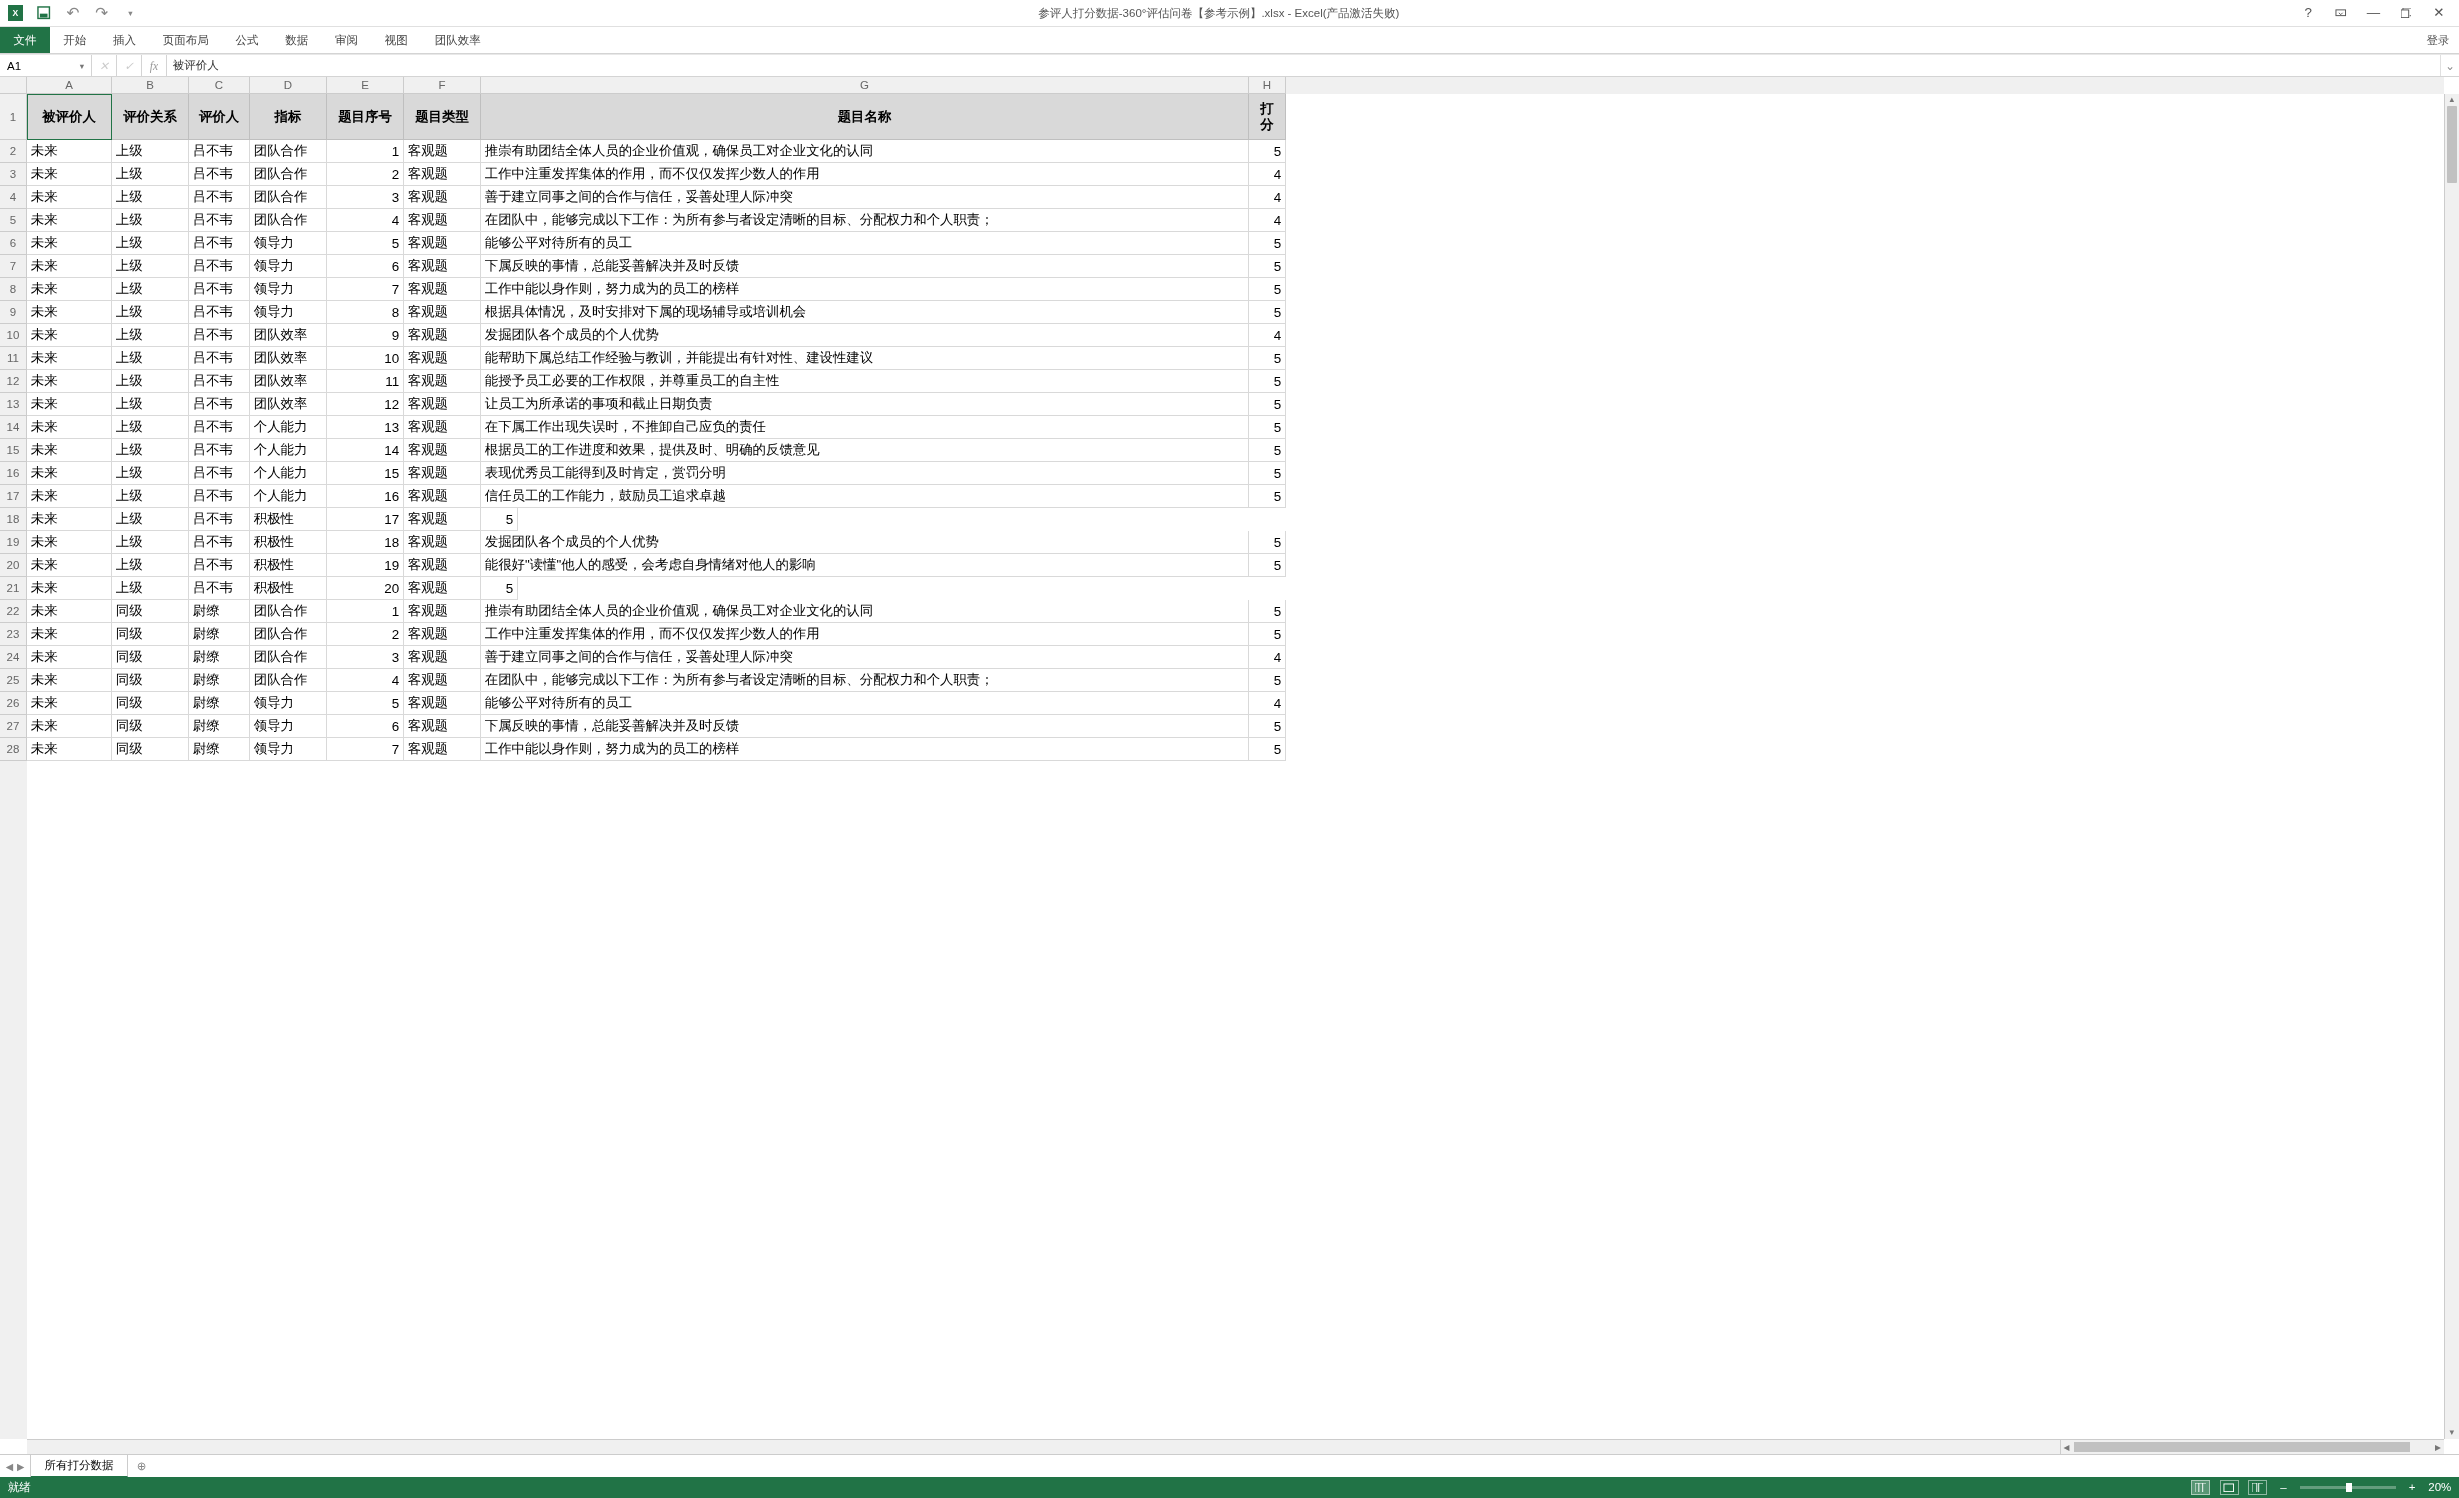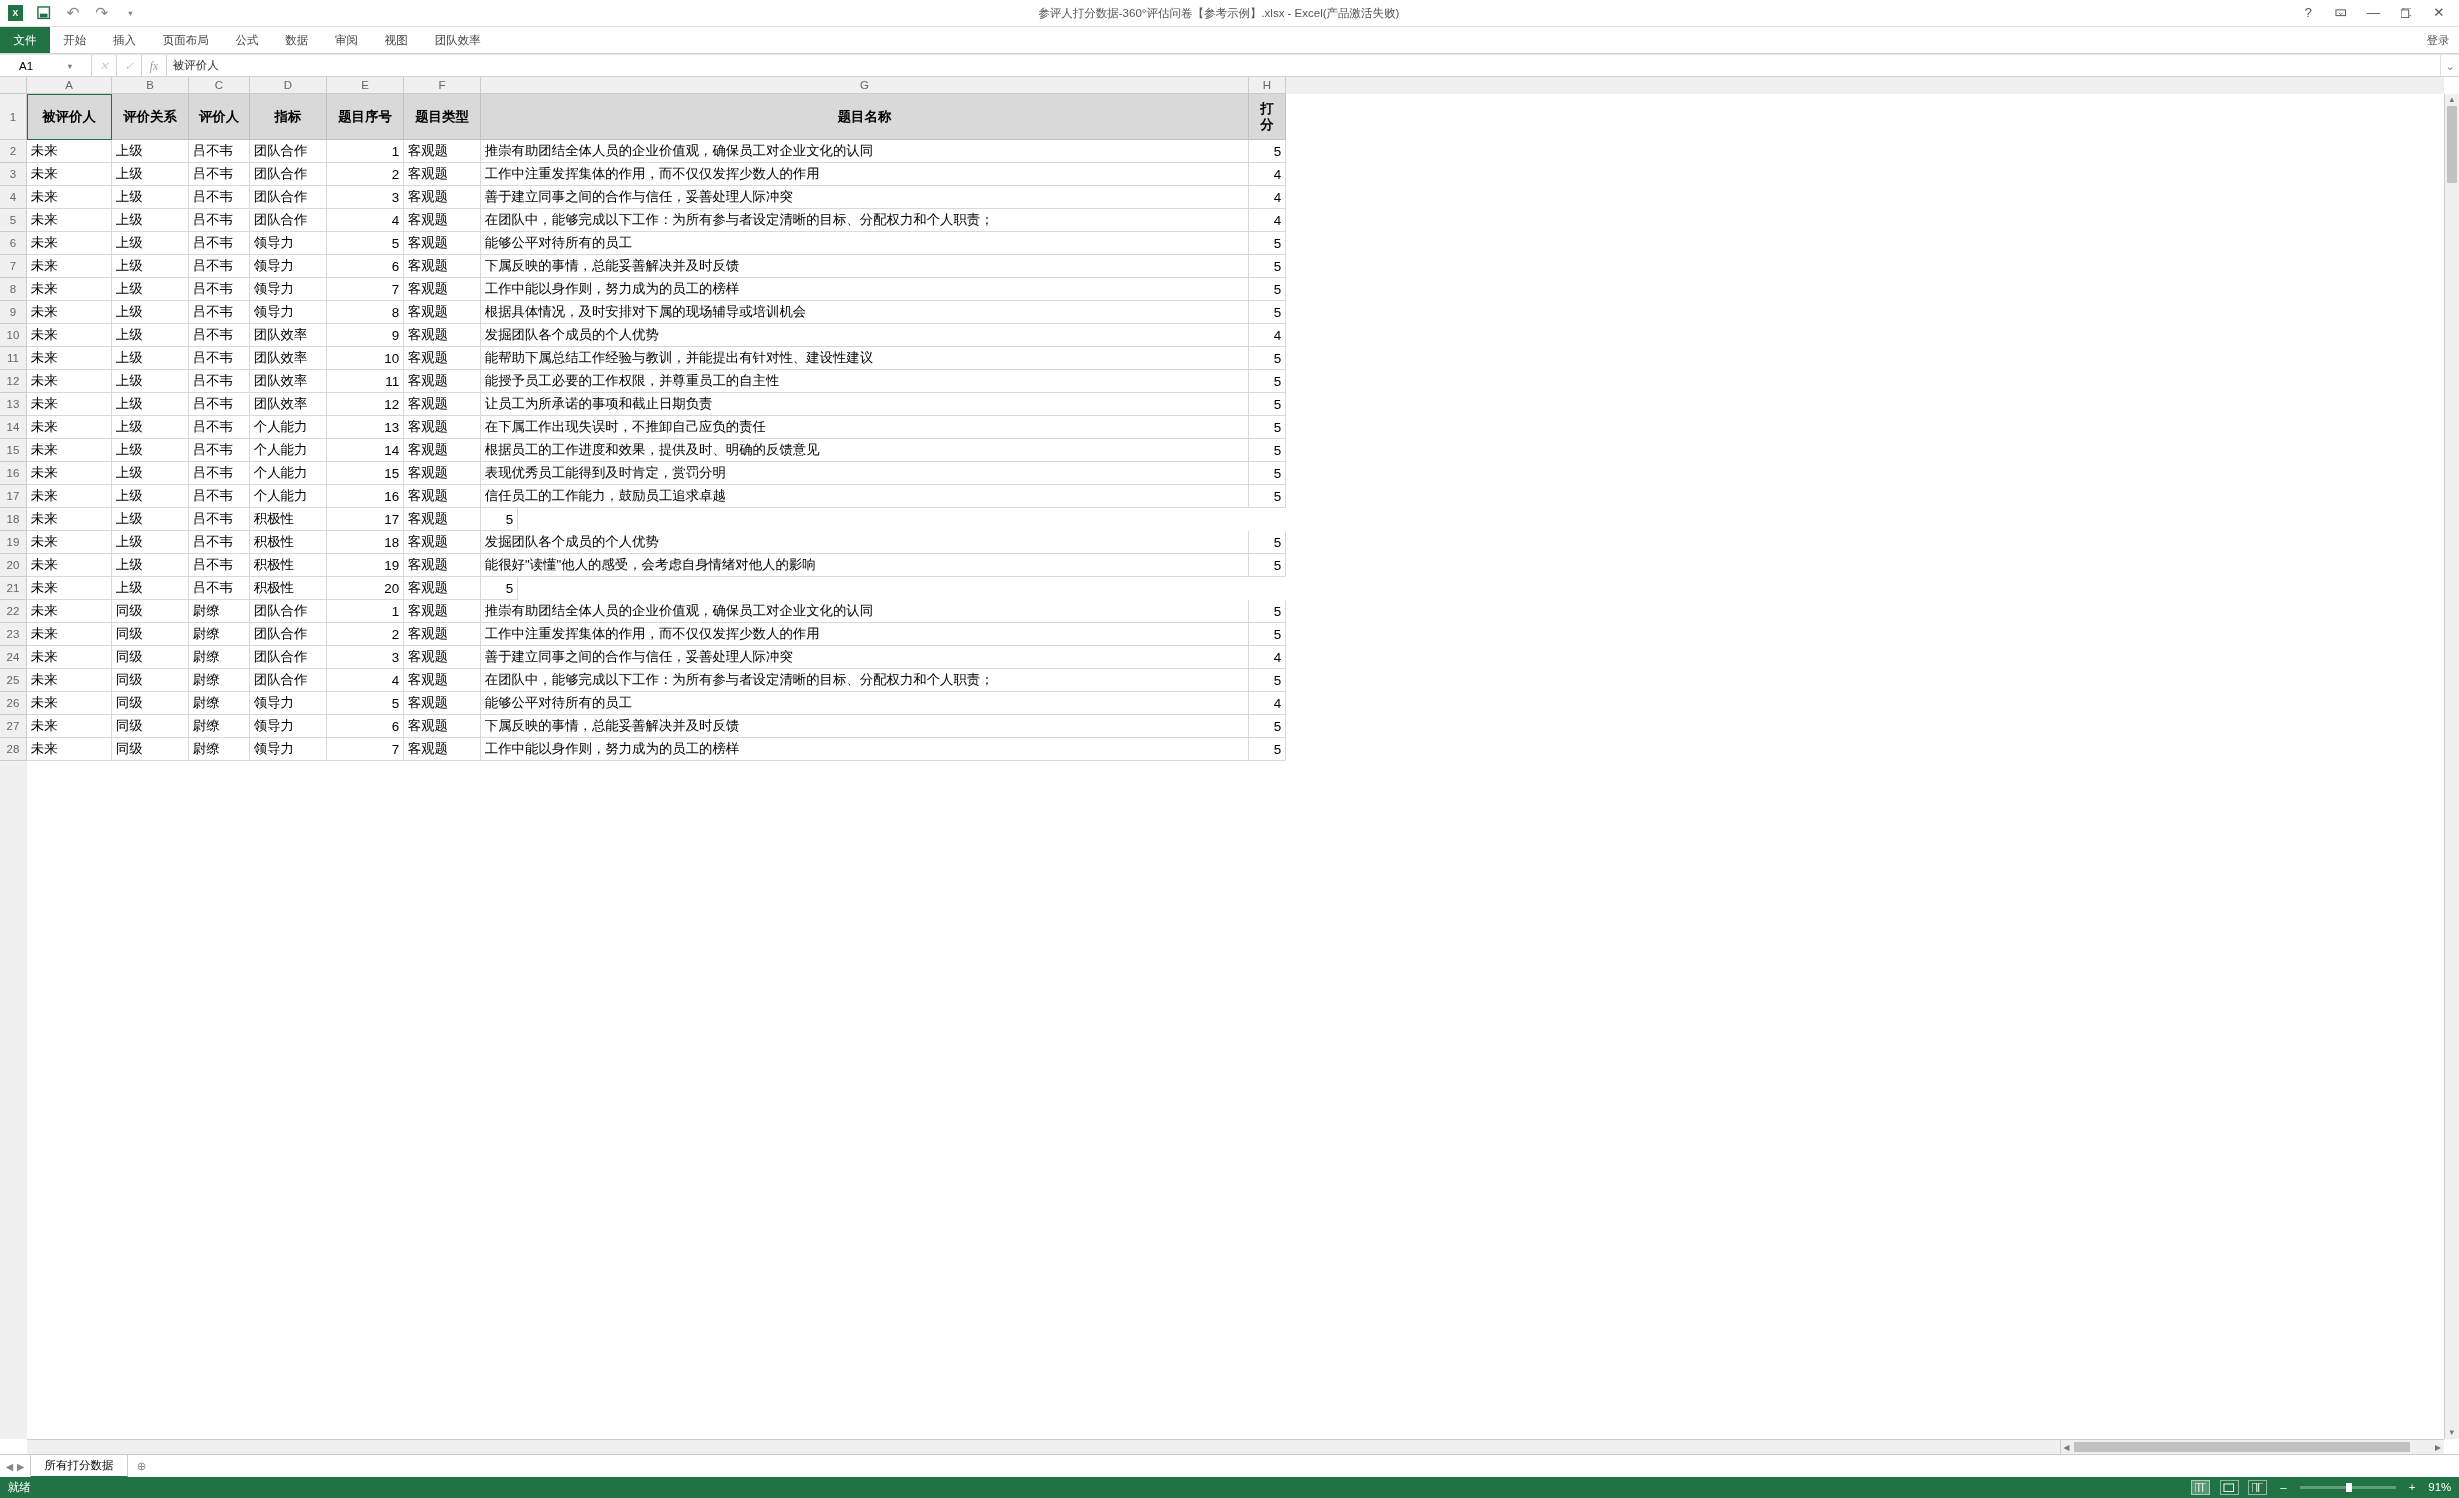"A1" .name-box { padding: 0 19px -> 0 7px }
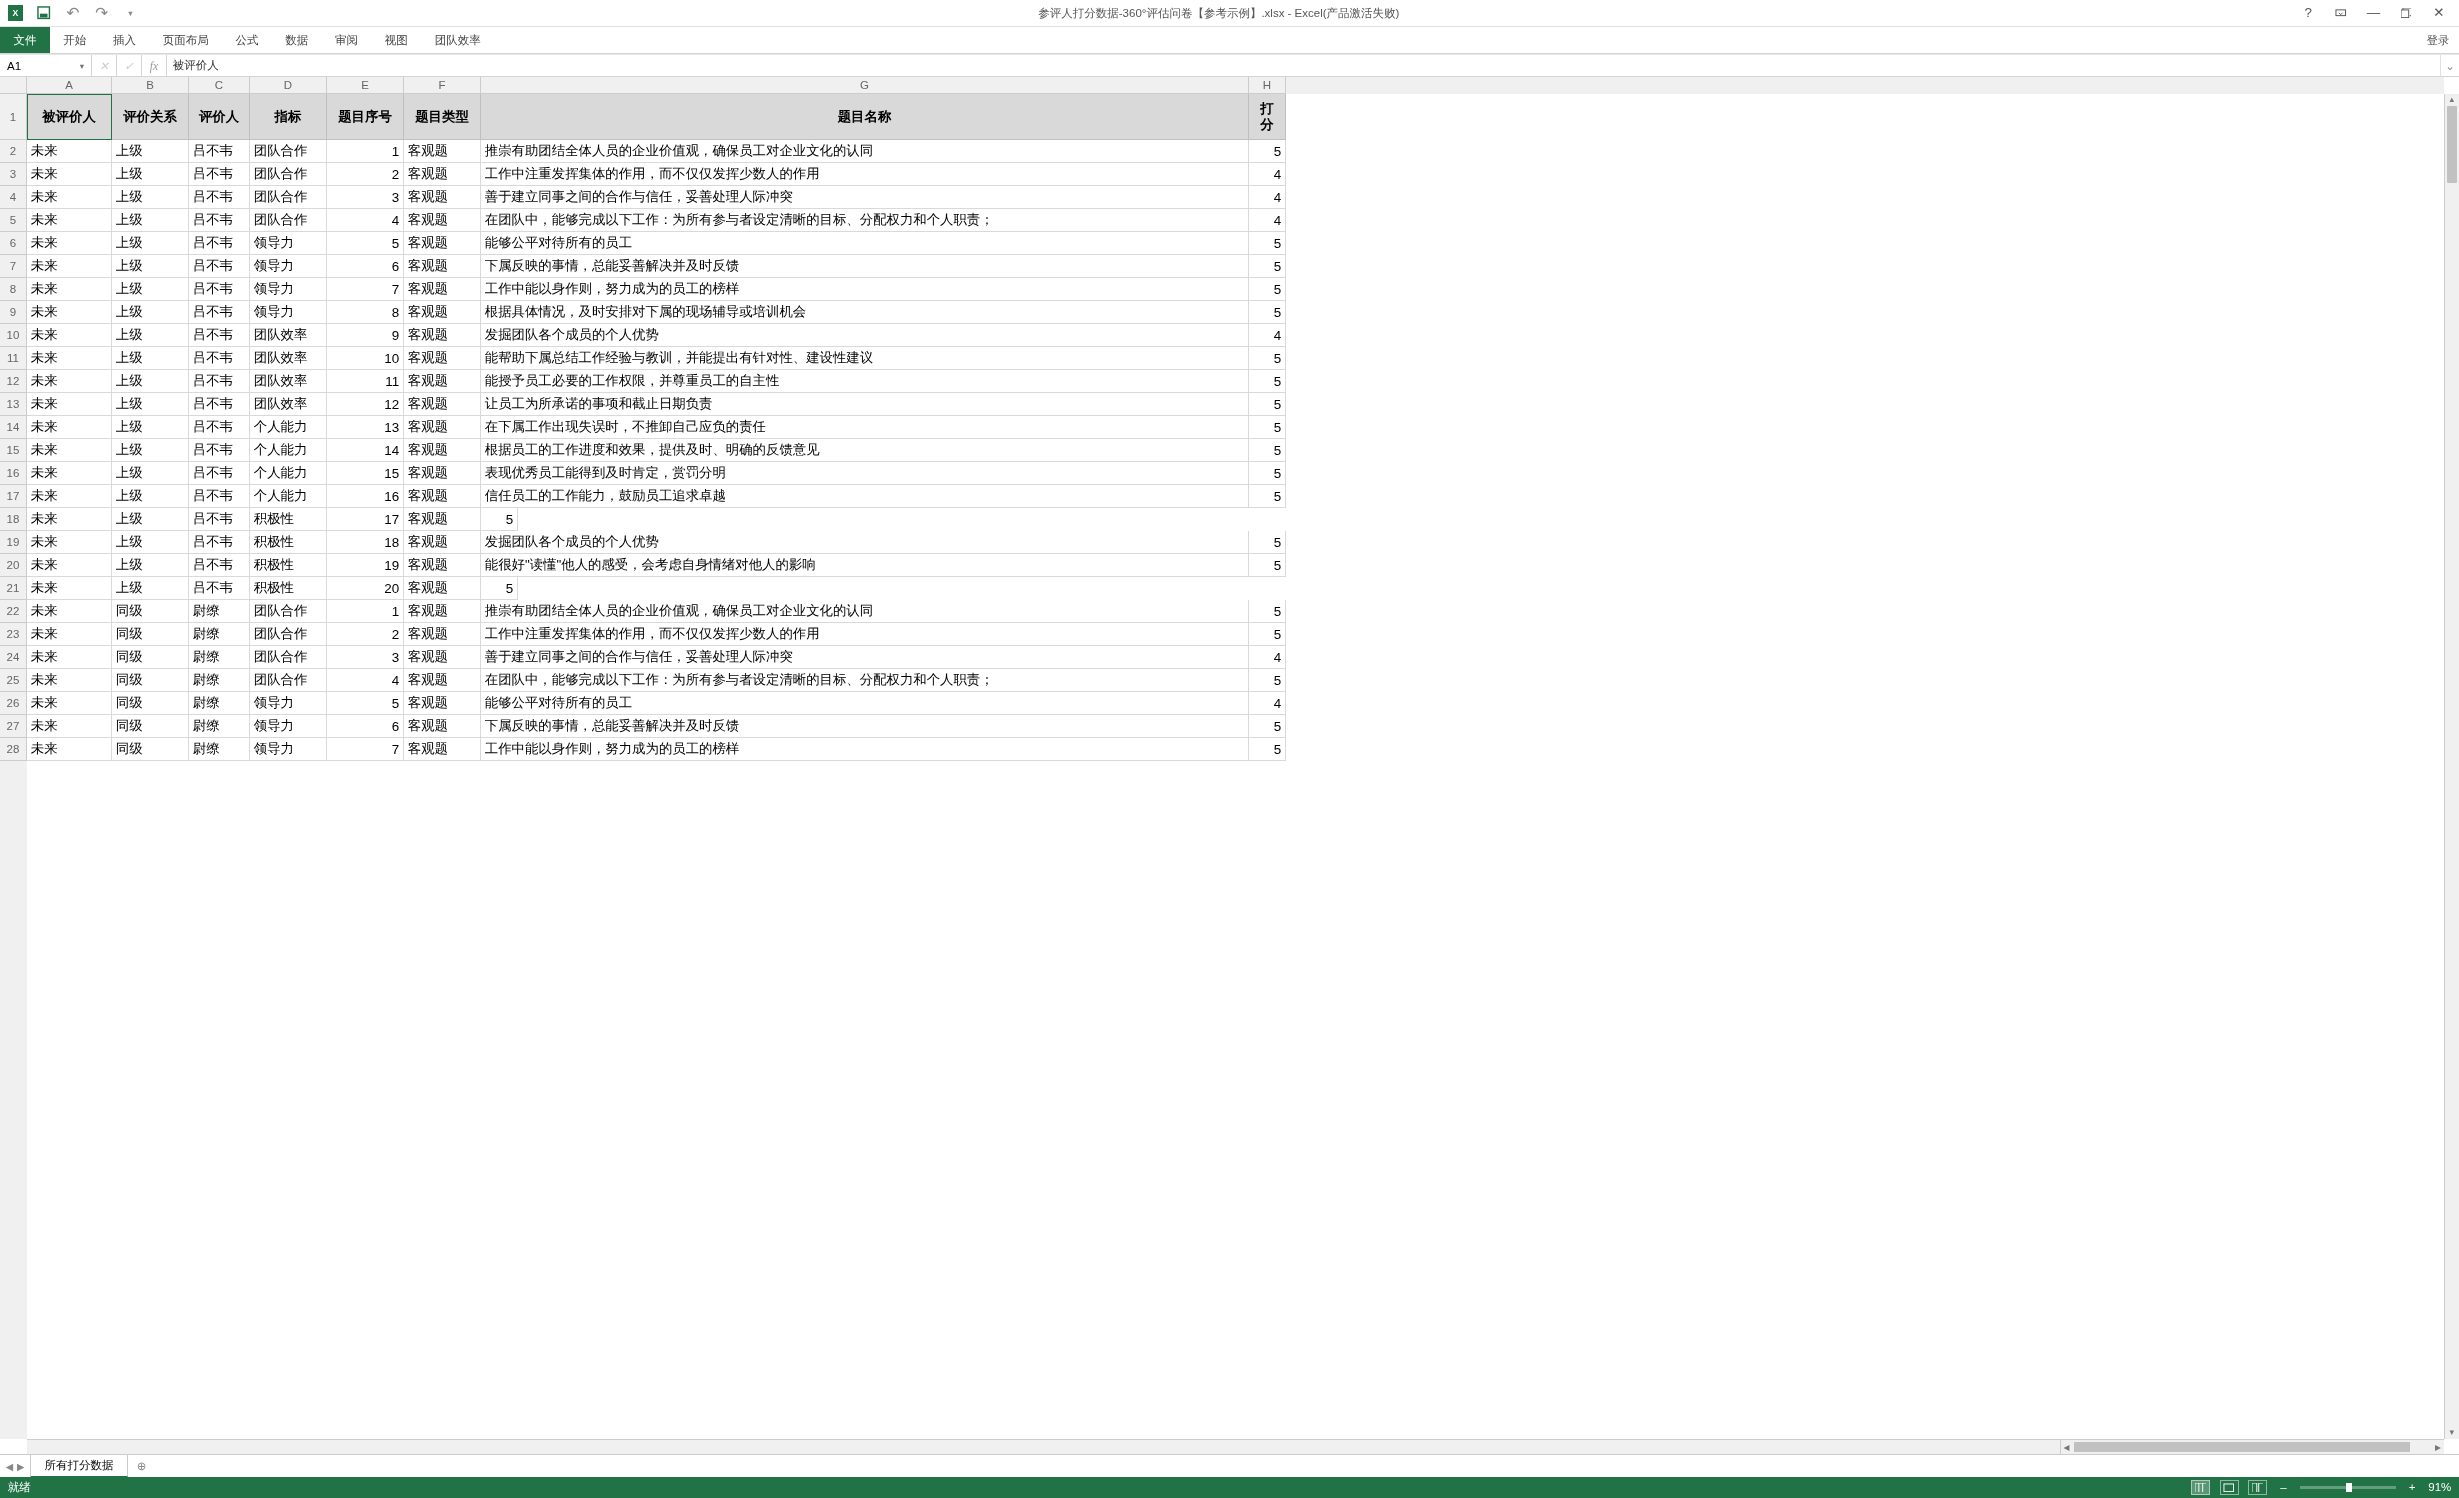"91%" div { text: 91% -> 20% }
